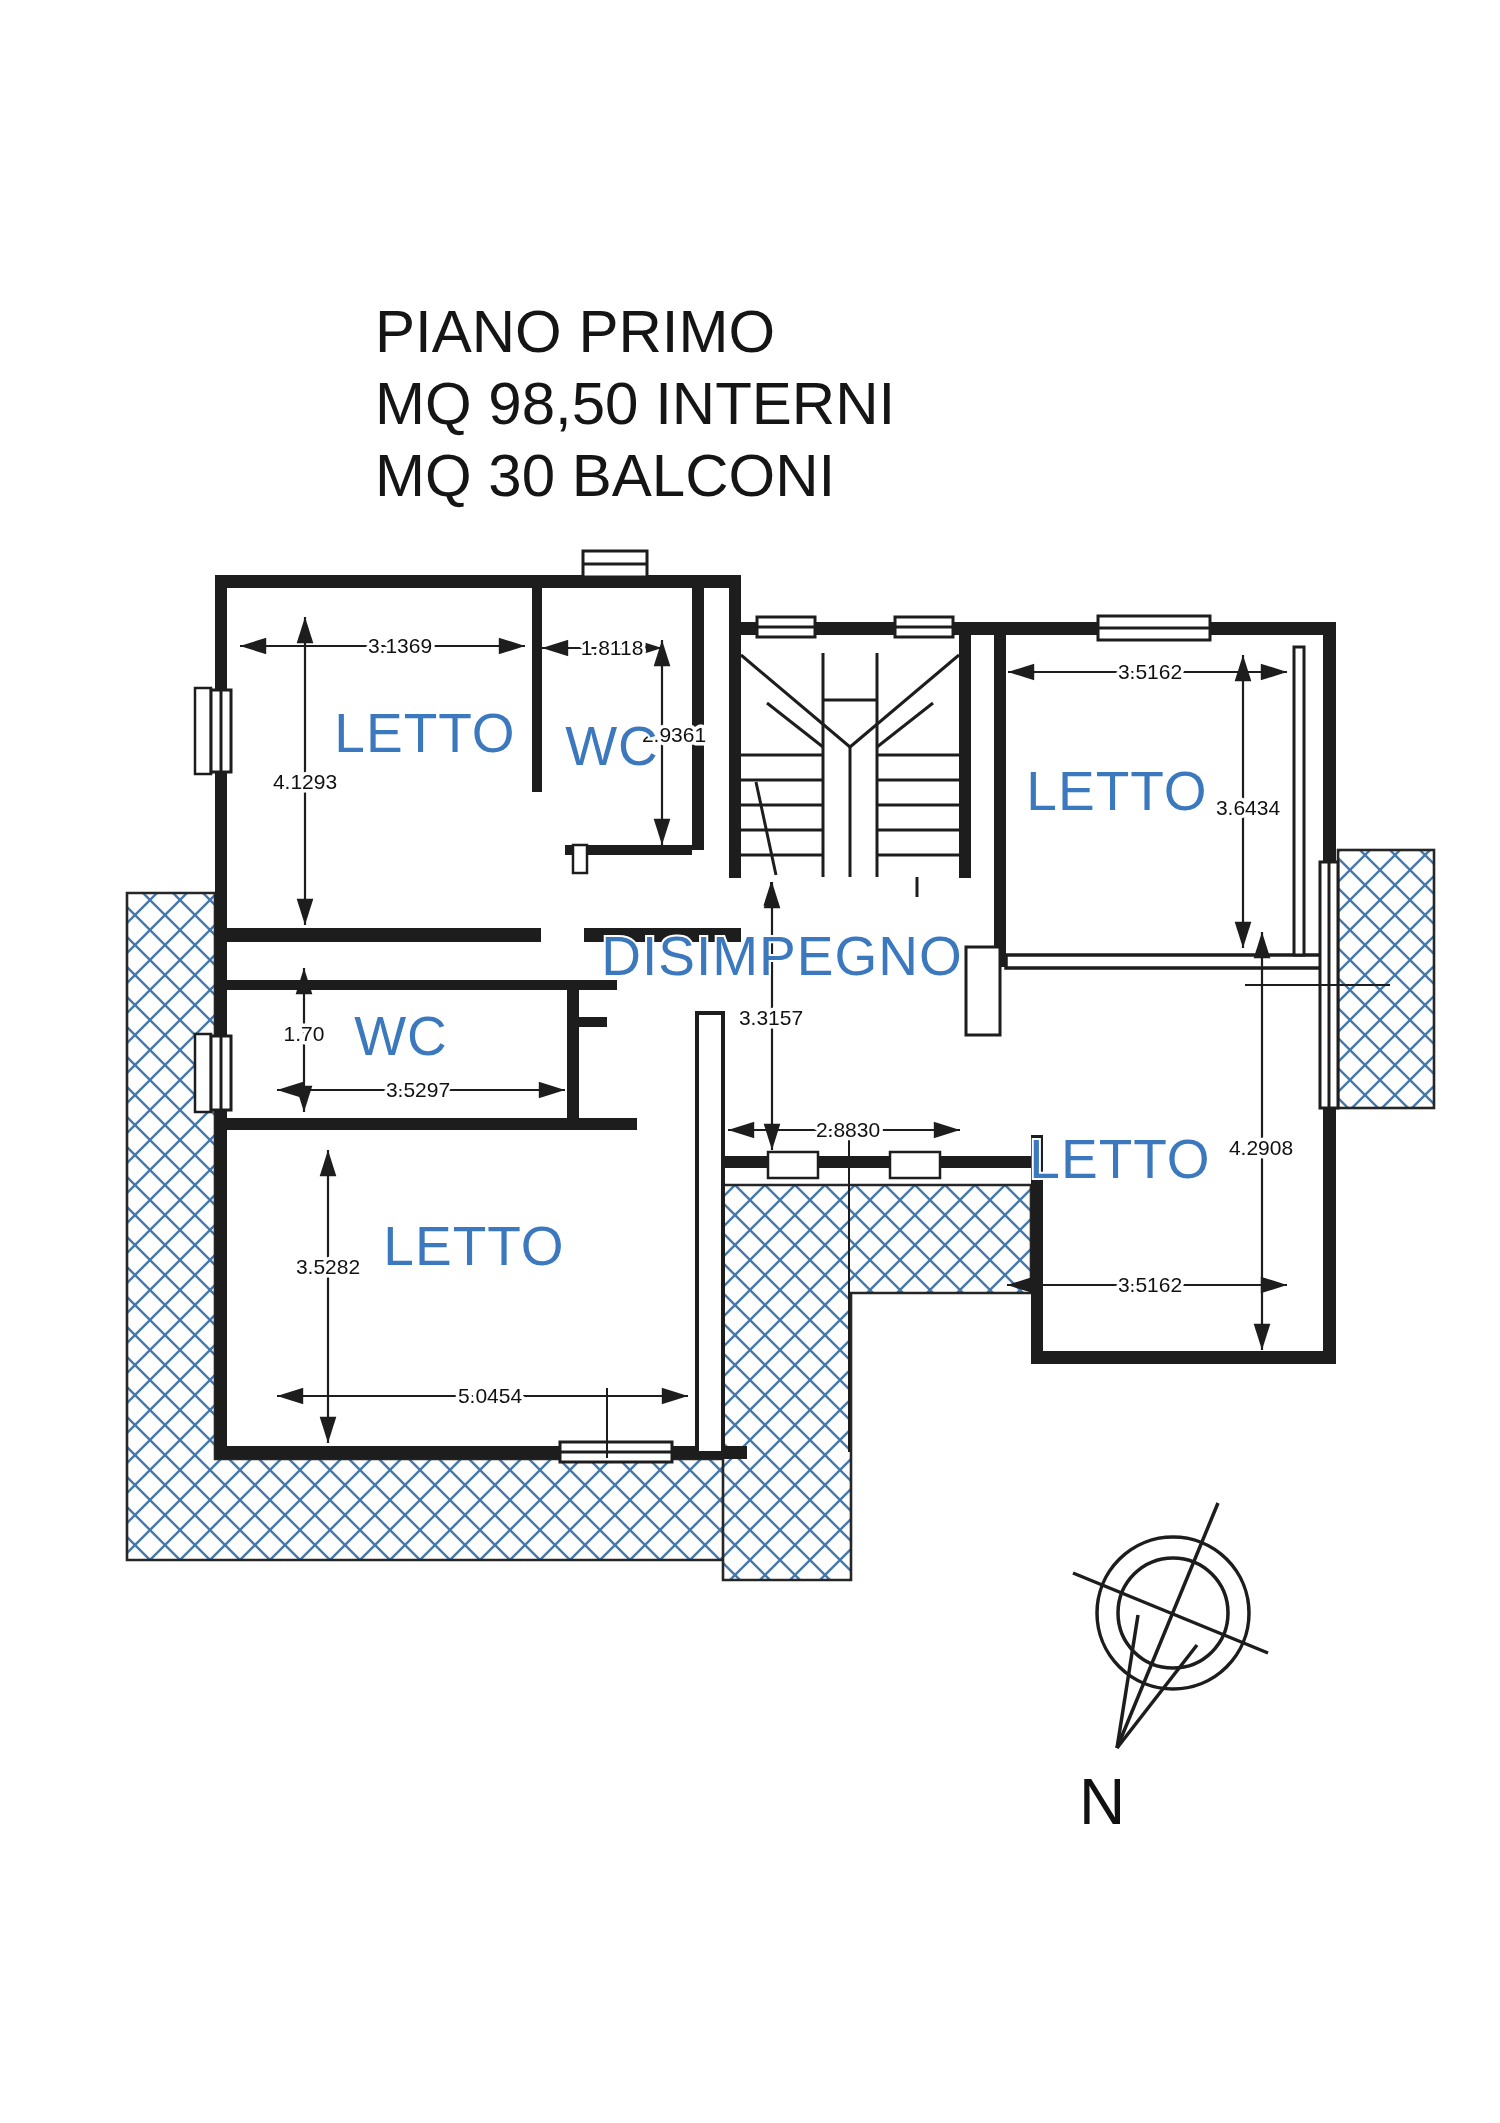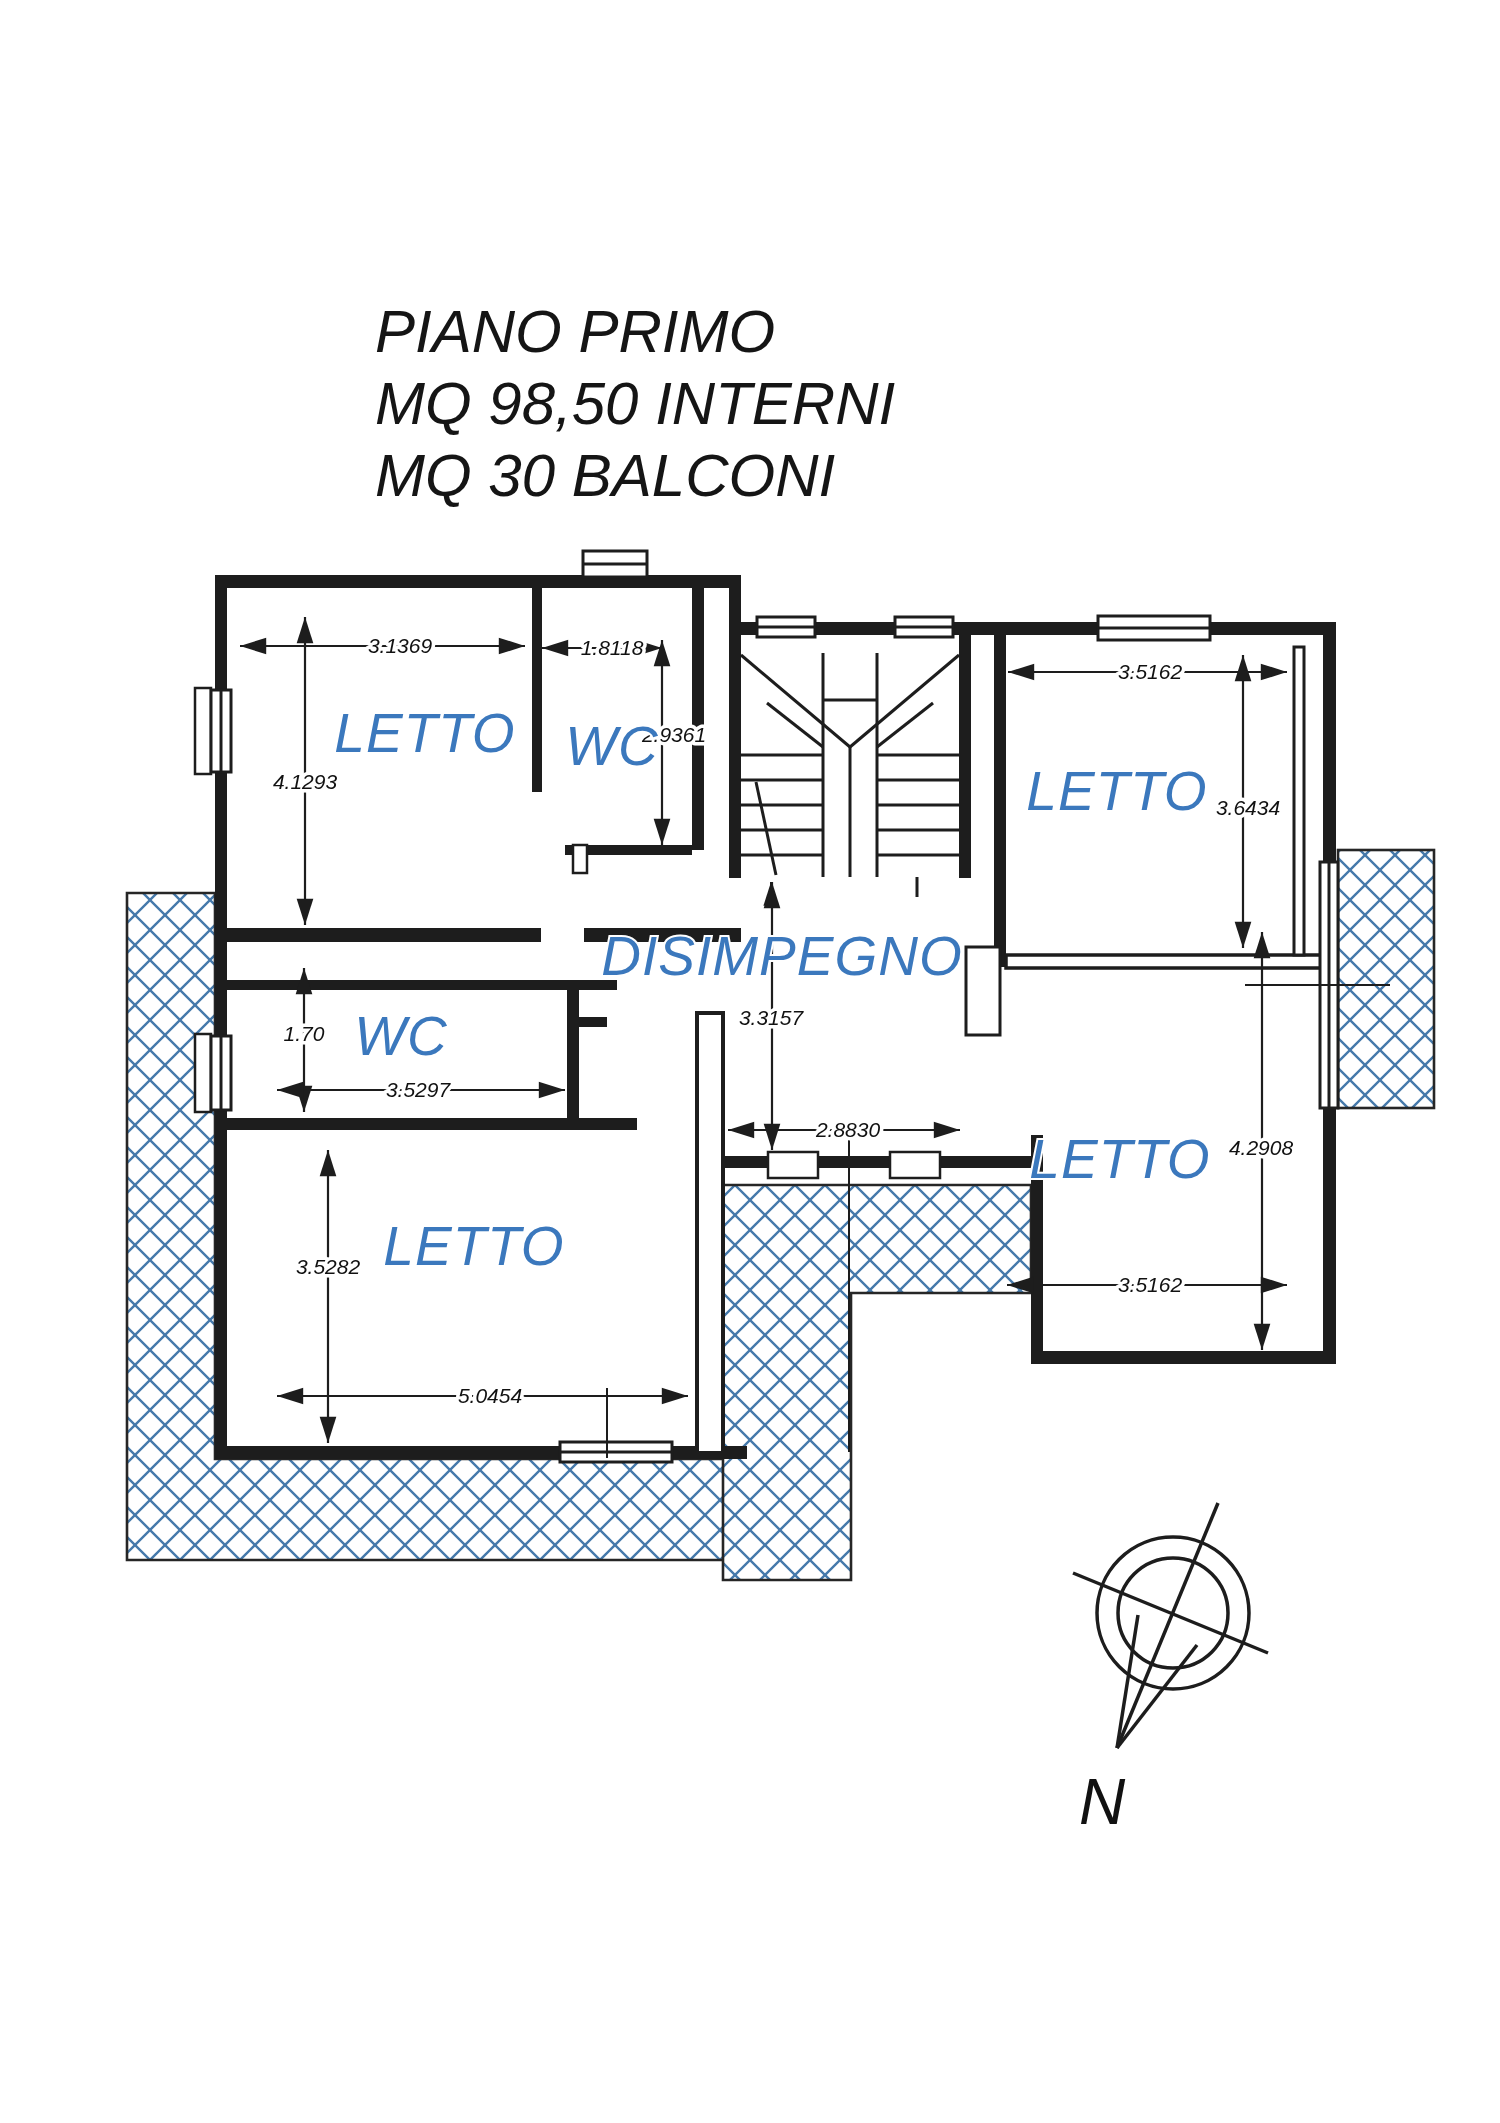"PIANO PRIMO" .page { font-style: italic -> none }
